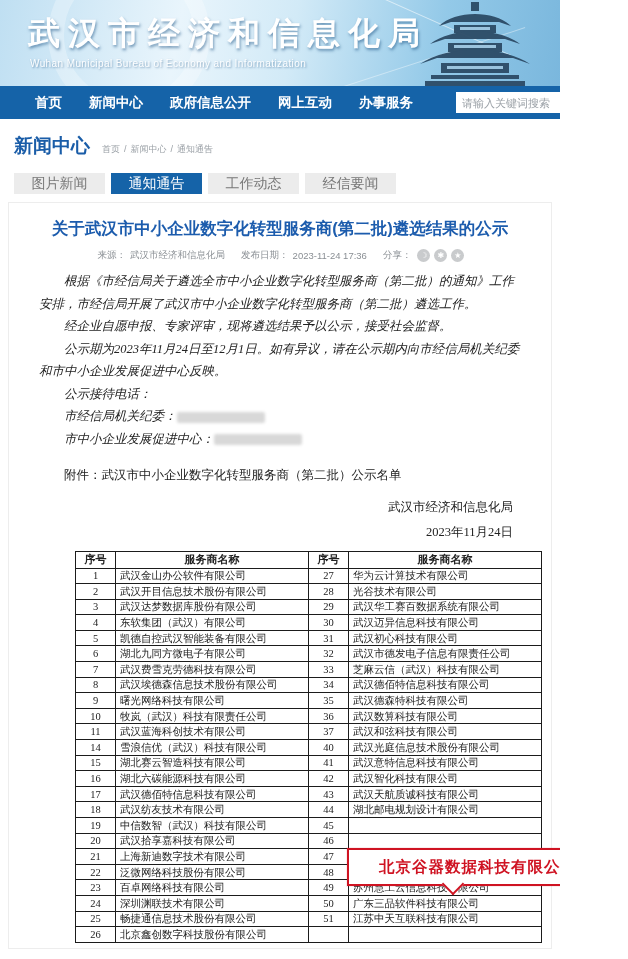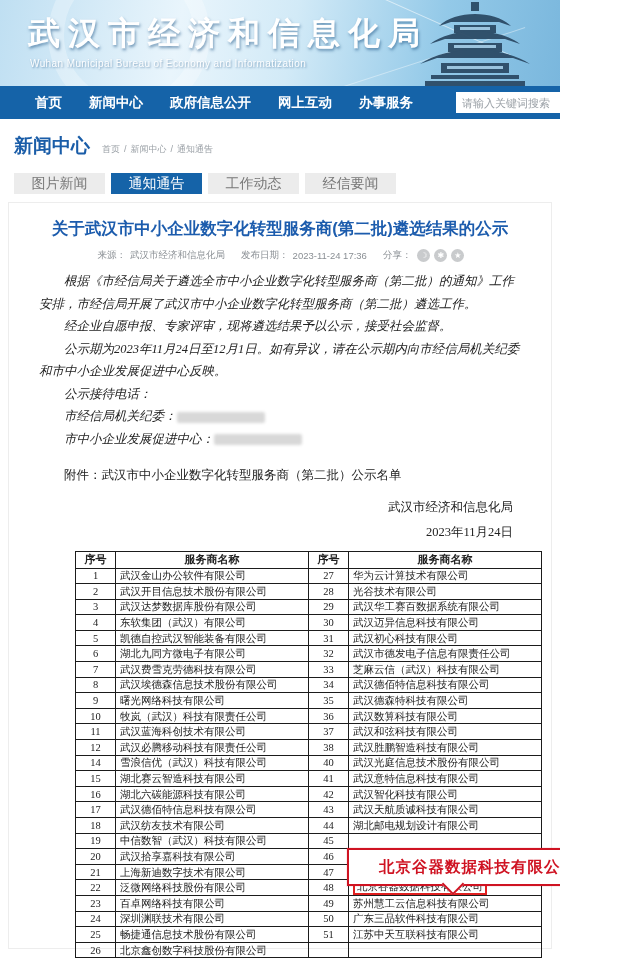"12" tr { html: <tr> <td>12</td> <td>武汉必腾移动科技有限责任公司</td> <td>38</td> <td>武汉胜鹏智造科技有限公司</td> </tr> -> none }
